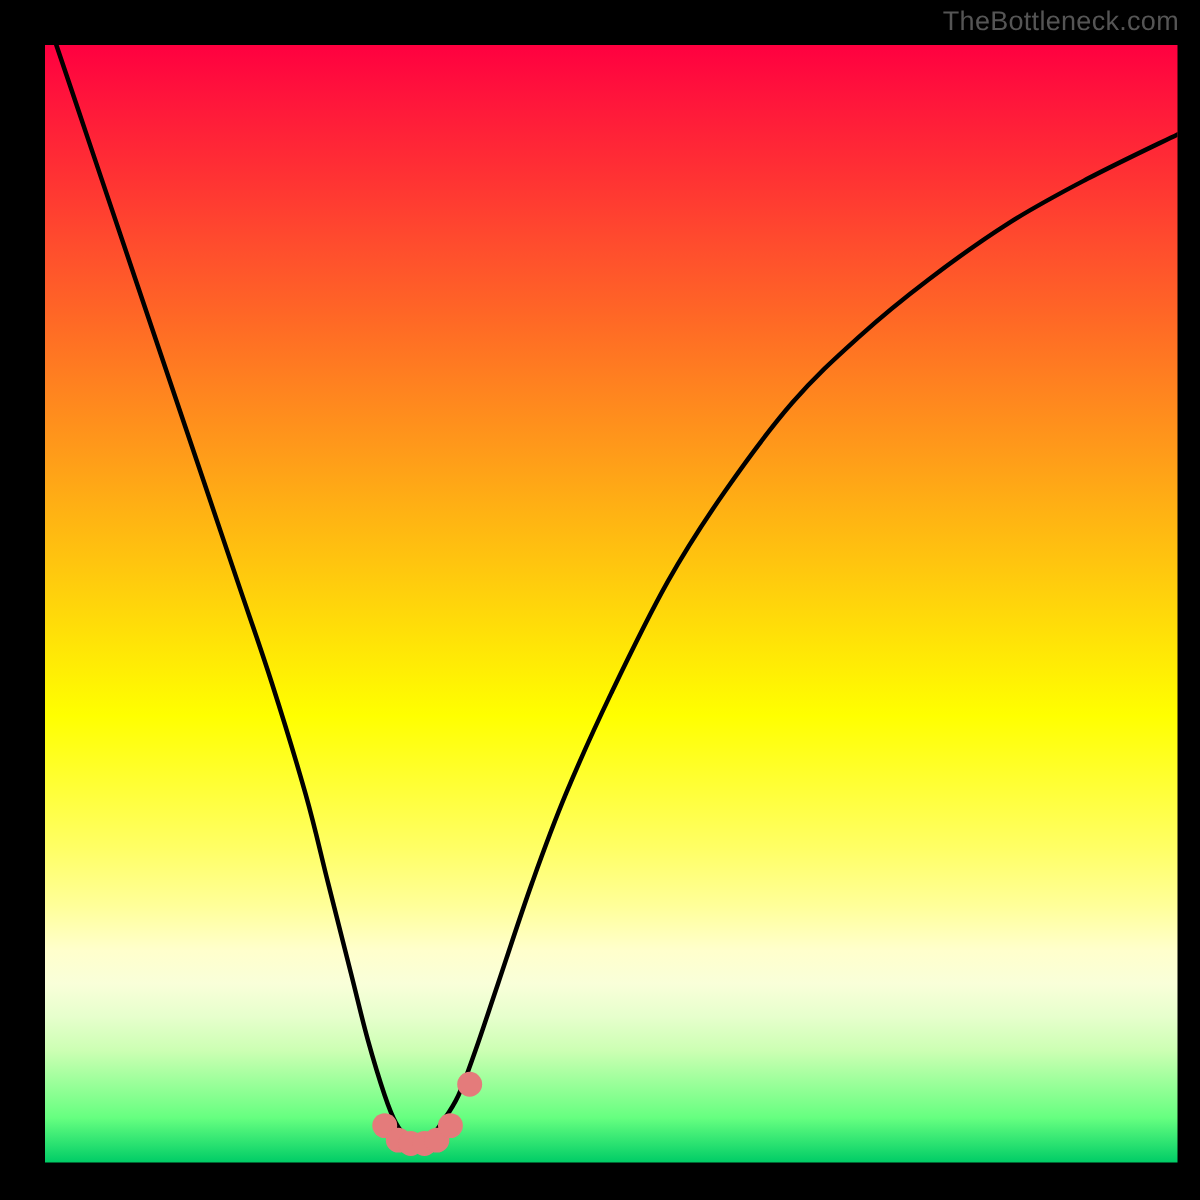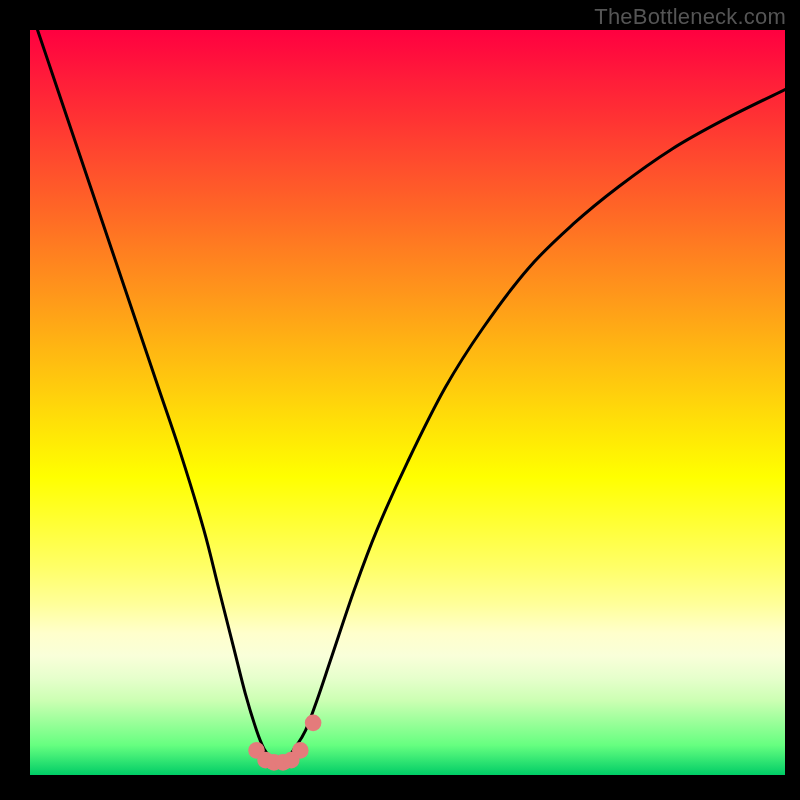"TheBottleneck.com" .watermark { font-size: 22px -> 18px }
